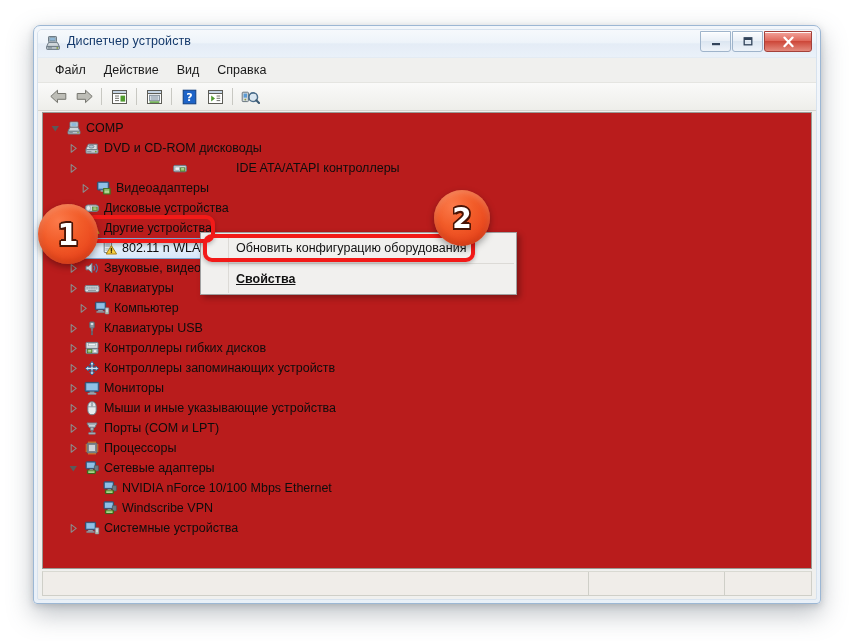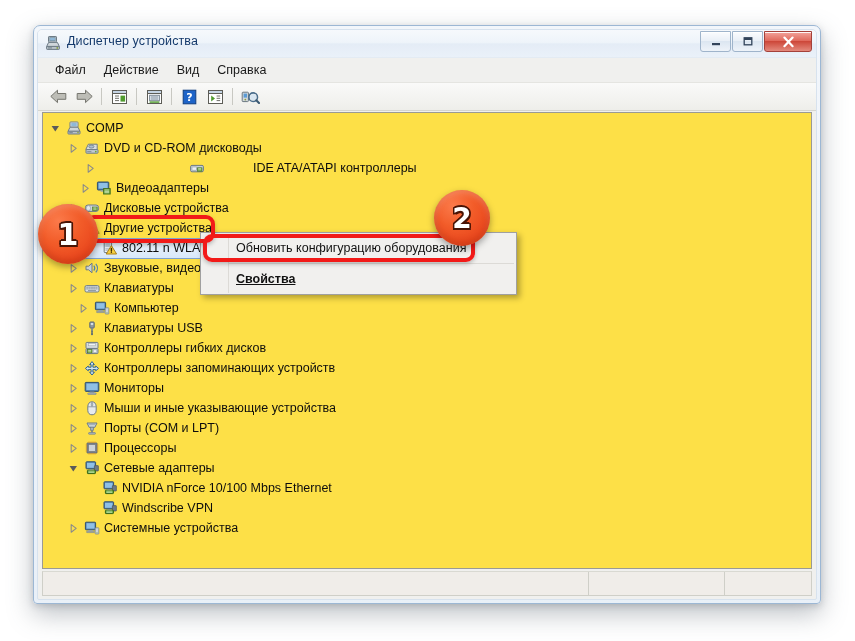"Диспетчер устройства" div.title-text { text: устройства -> устройств }
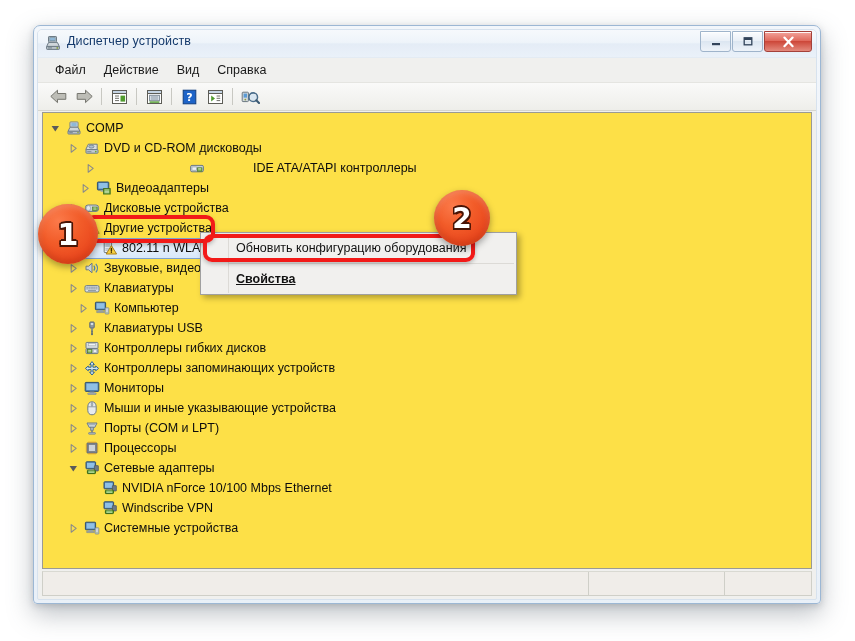"COMP" .tree-wrap { background: #fde047 -> #b91c1c }
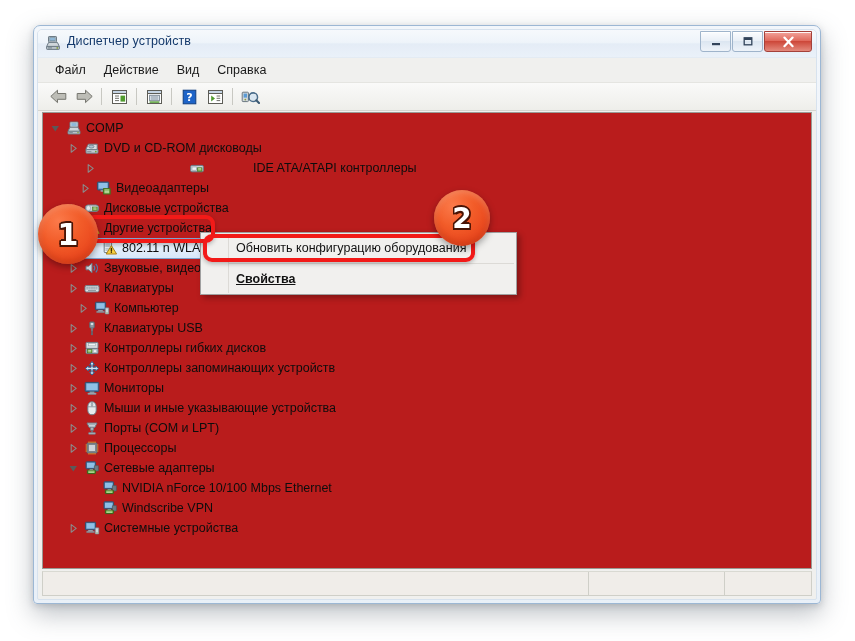"IDE ATA/ATAPI контроллеры" div.row { padding-left: 42px -> 25px }
